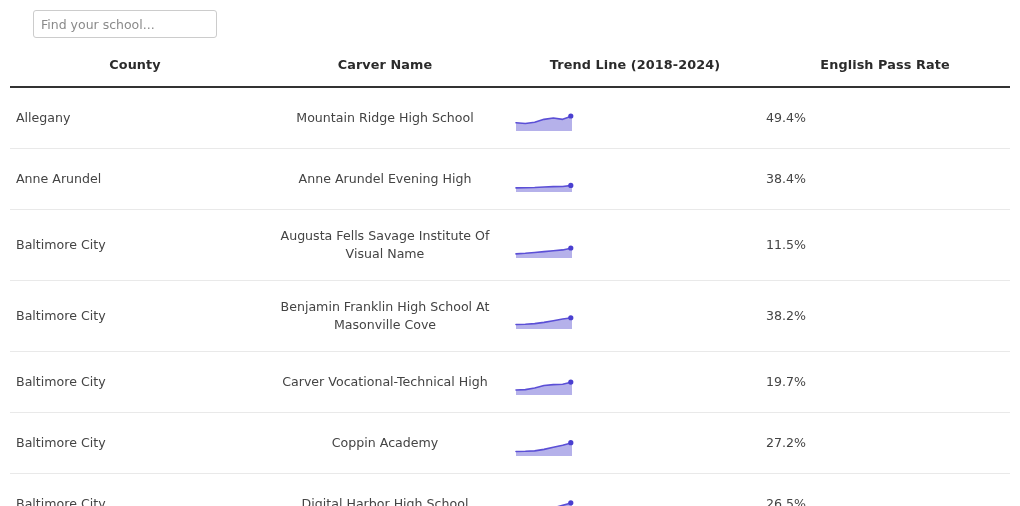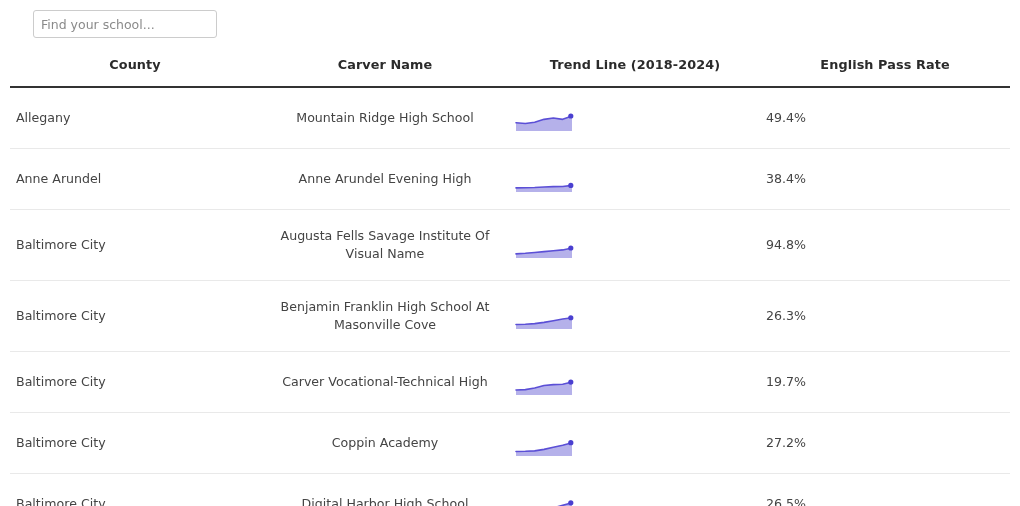"94.8%" td.cell-rate { text: 94.8% -> 11.5% }
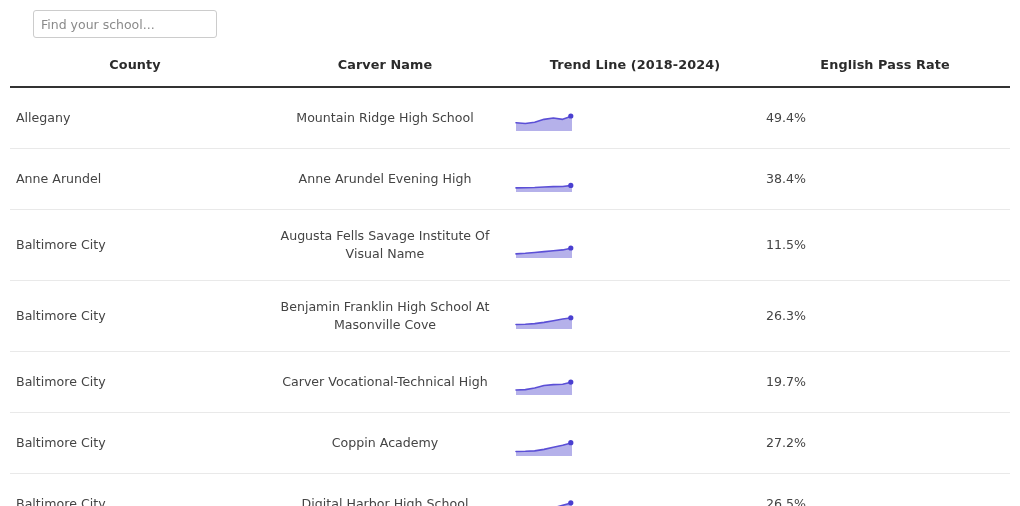"26.3%" td.cell-rate { text: 26.3% -> 38.2% }
